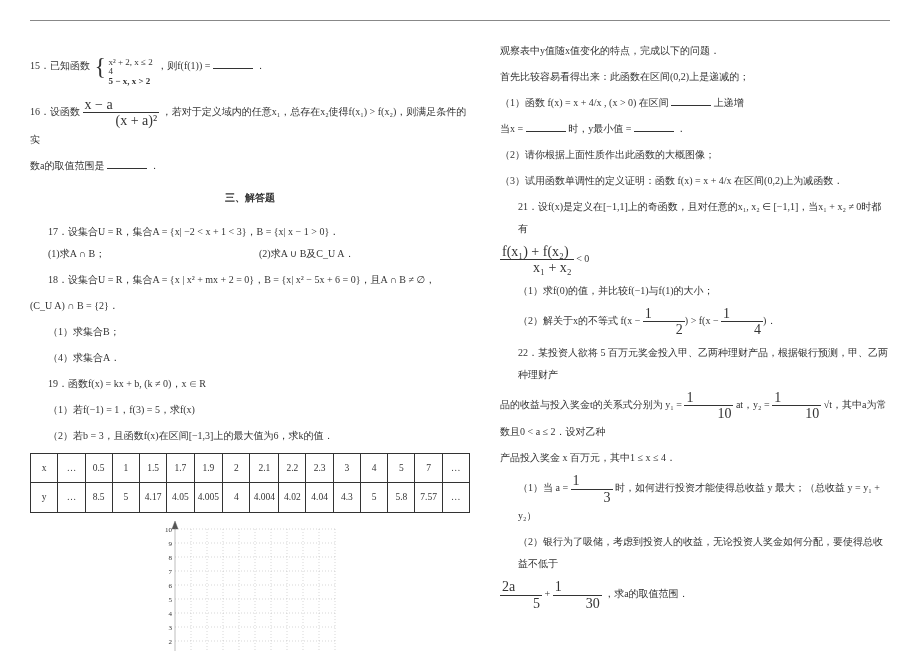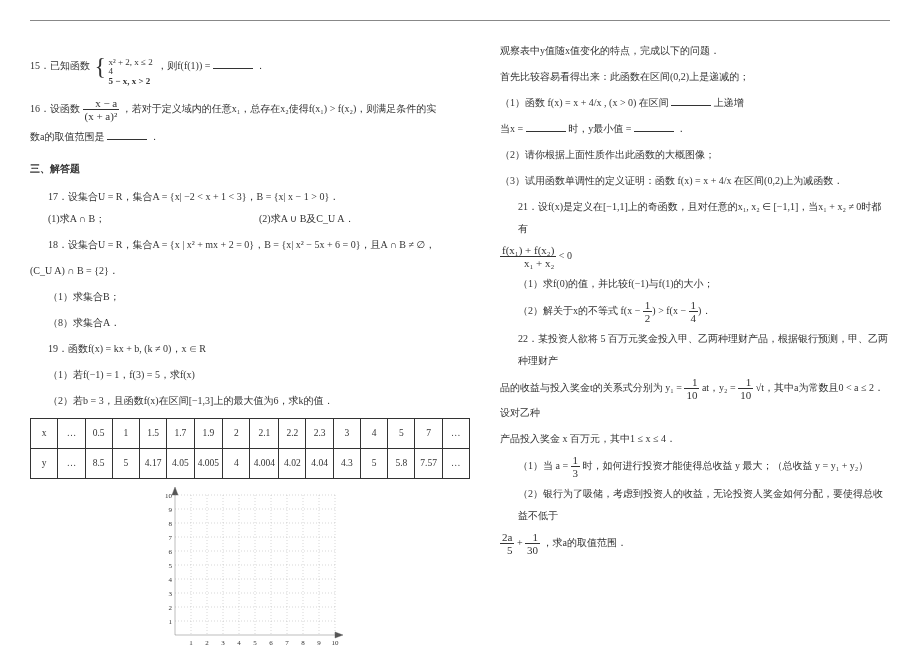"x − a" .frac { font-size: 11px -> 14px; text-align: right -> left }
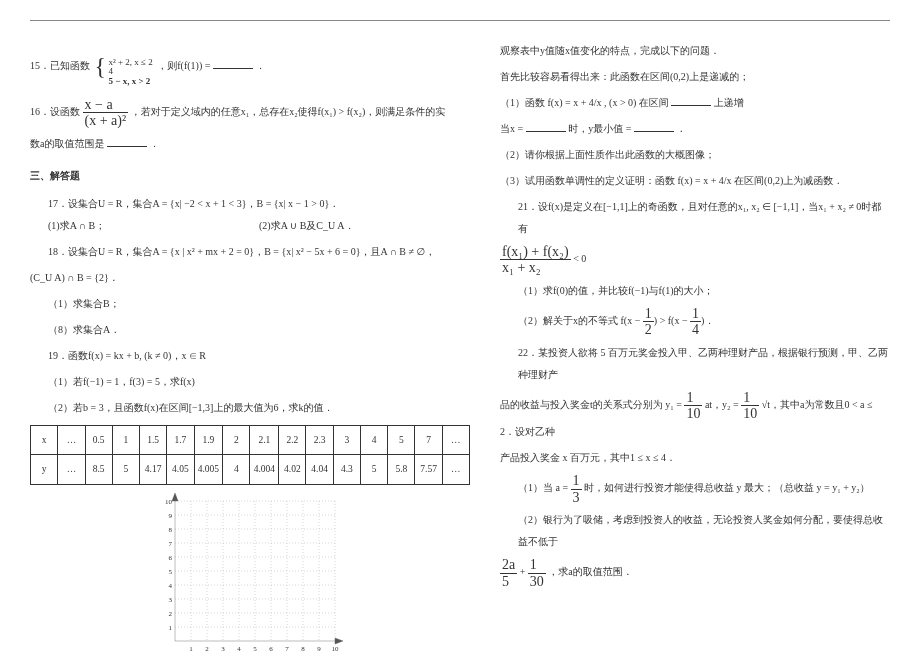"(x + a)²" .frac .den { margin-left: none -> 31px }
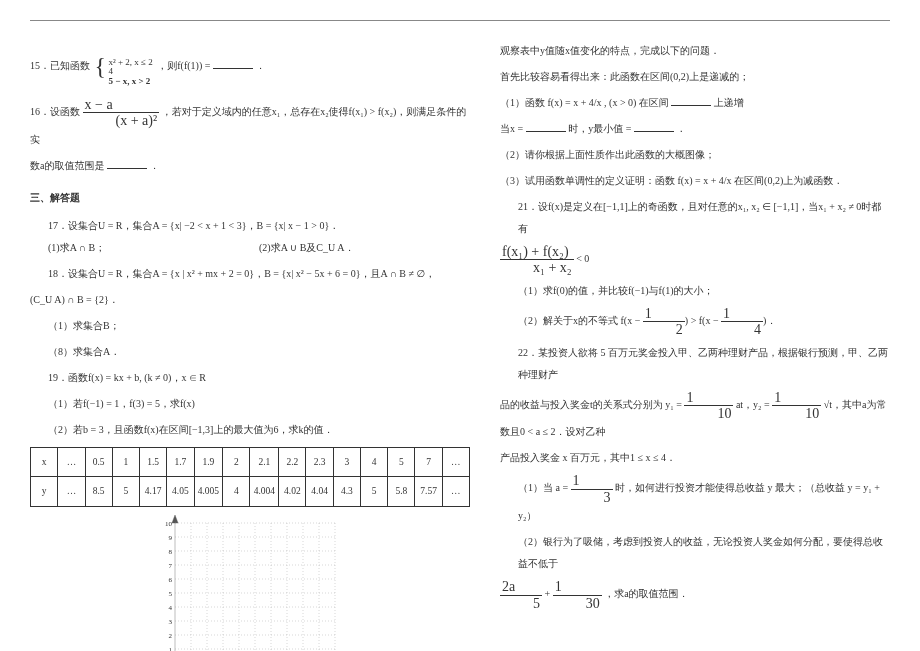"三、解答题" .section-title { margin: 10px 0 6px 0 -> 10px 0 12px 0; text-align: none -> center }
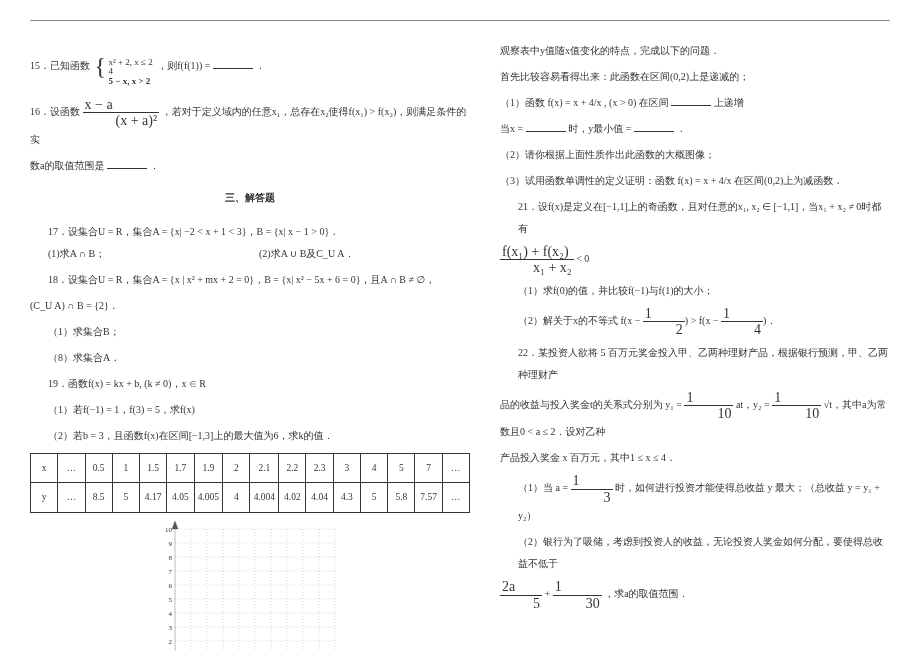"（8）求集合A．" div.q { text: 8 -> 4 }
